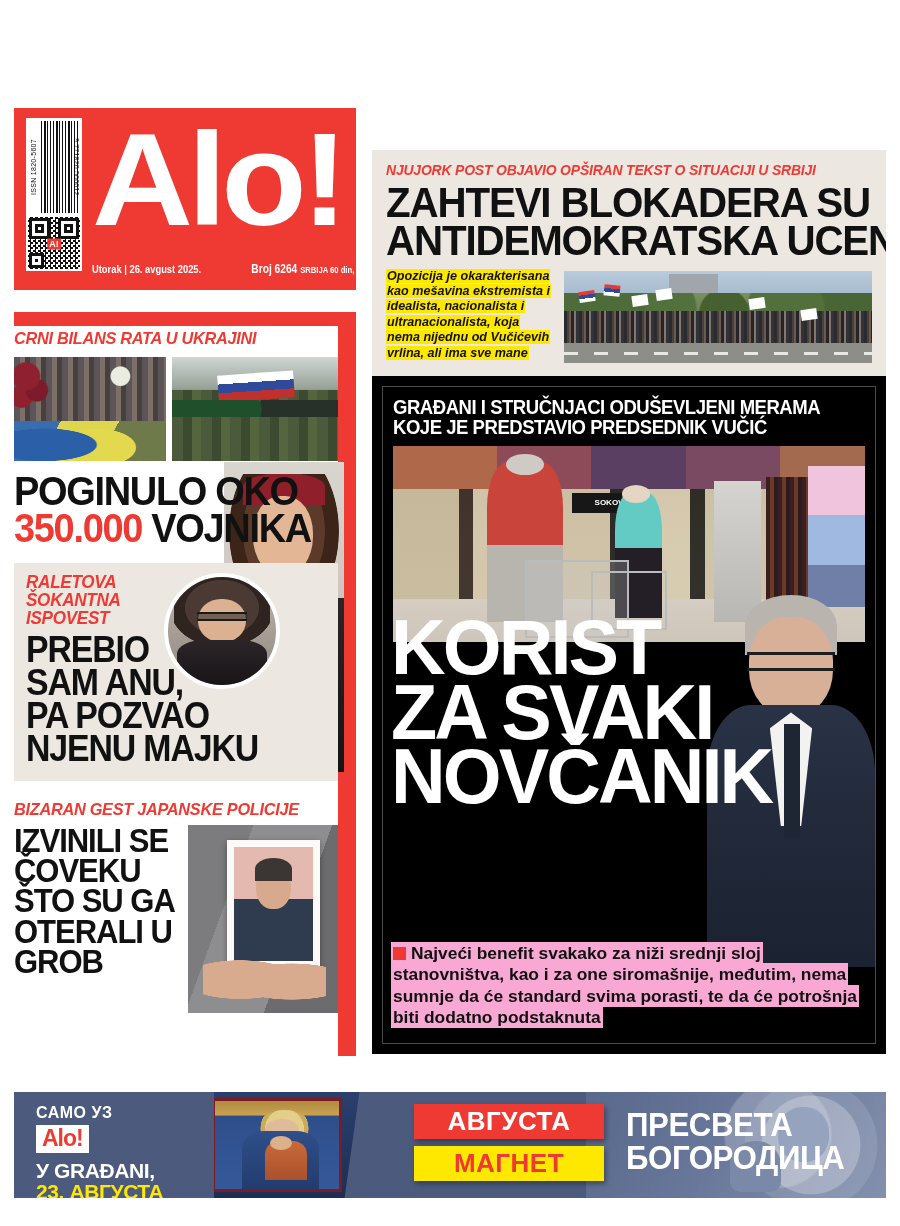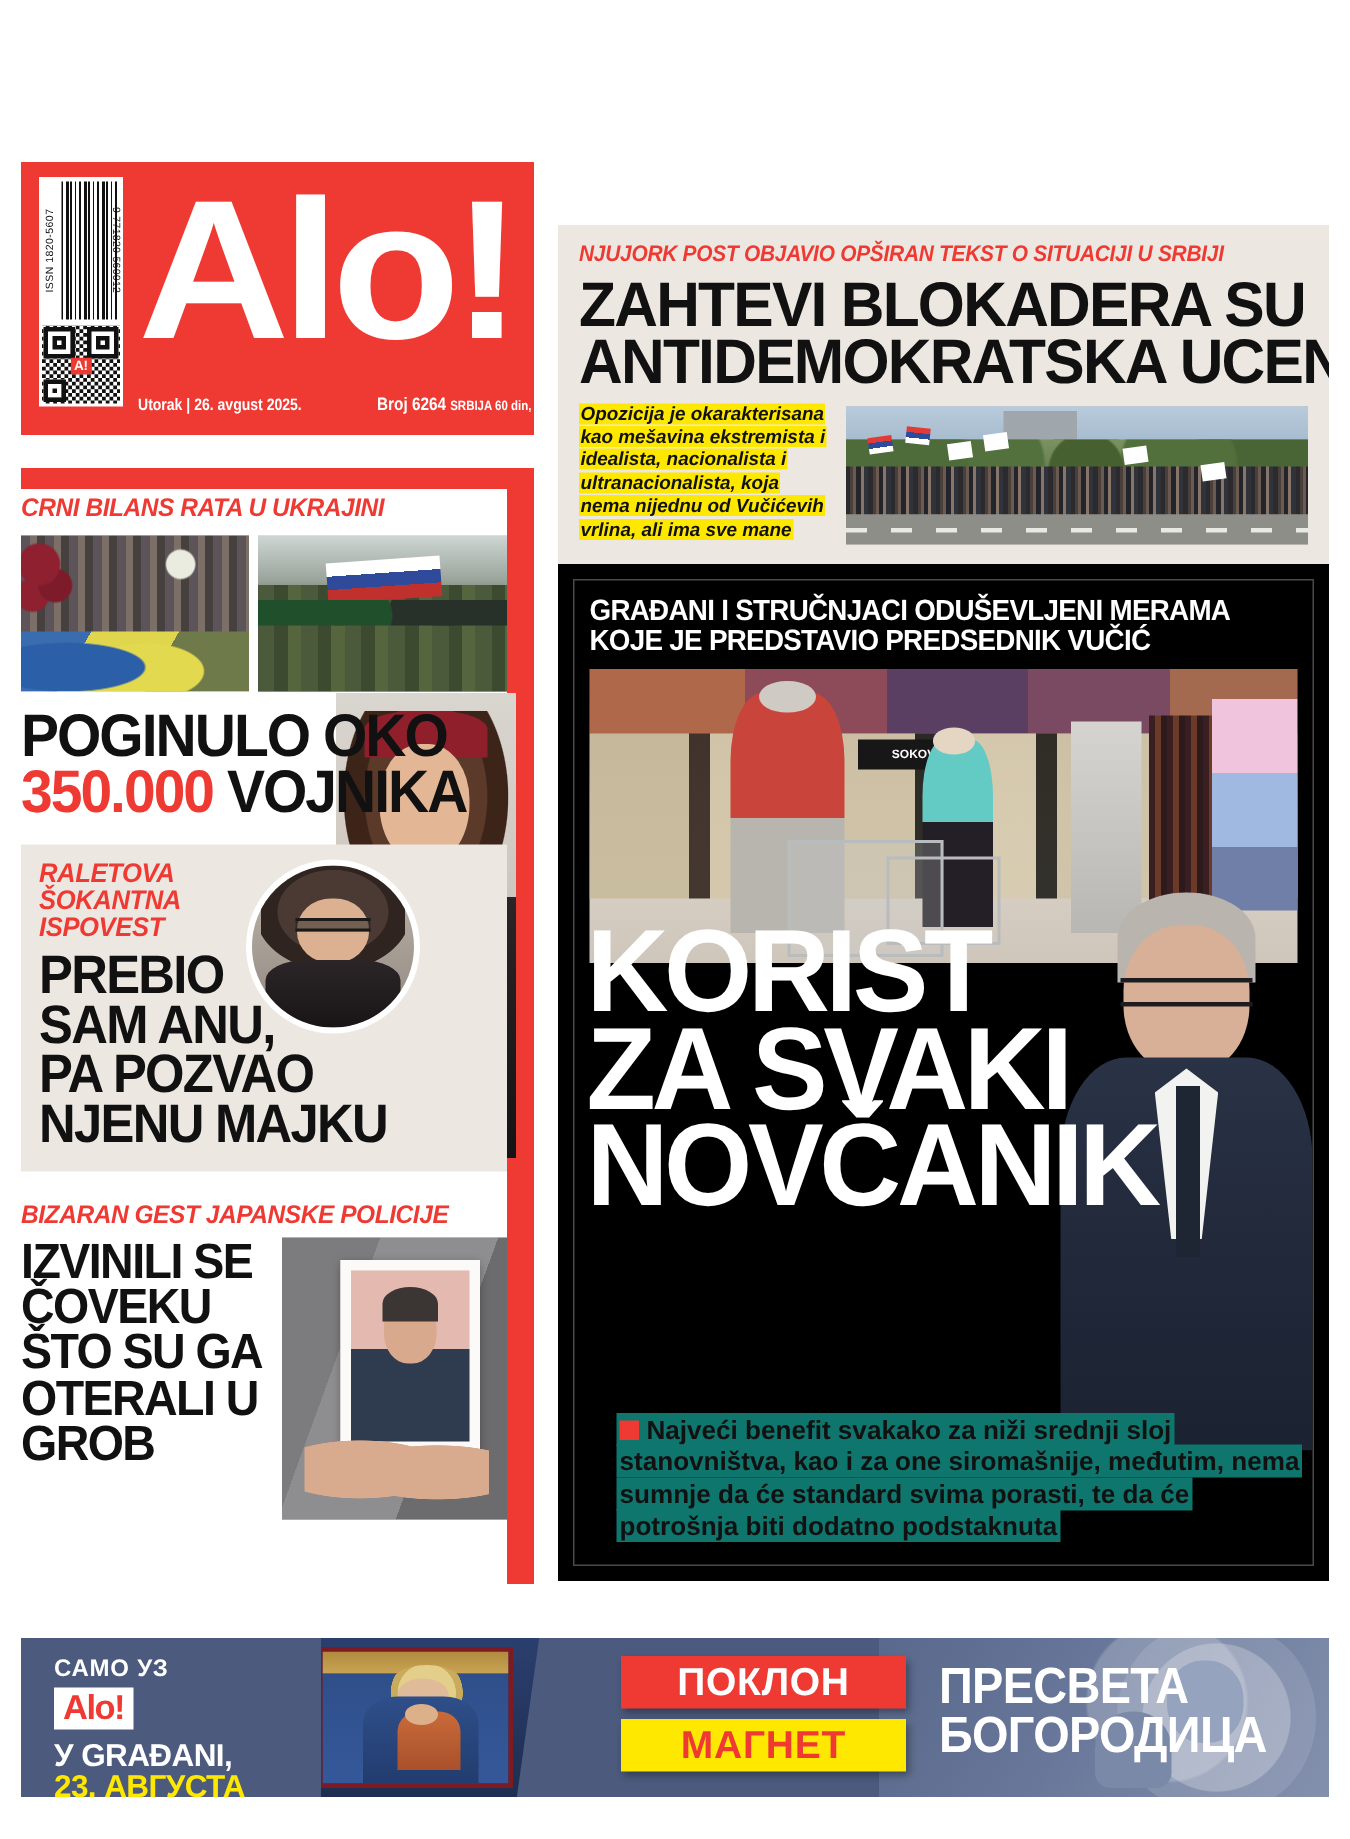"Najveći benefit svakako za niži" .ms-bullet .hl { background: #0f766e -> #f9a8d4; margin-left: 20px -> none }
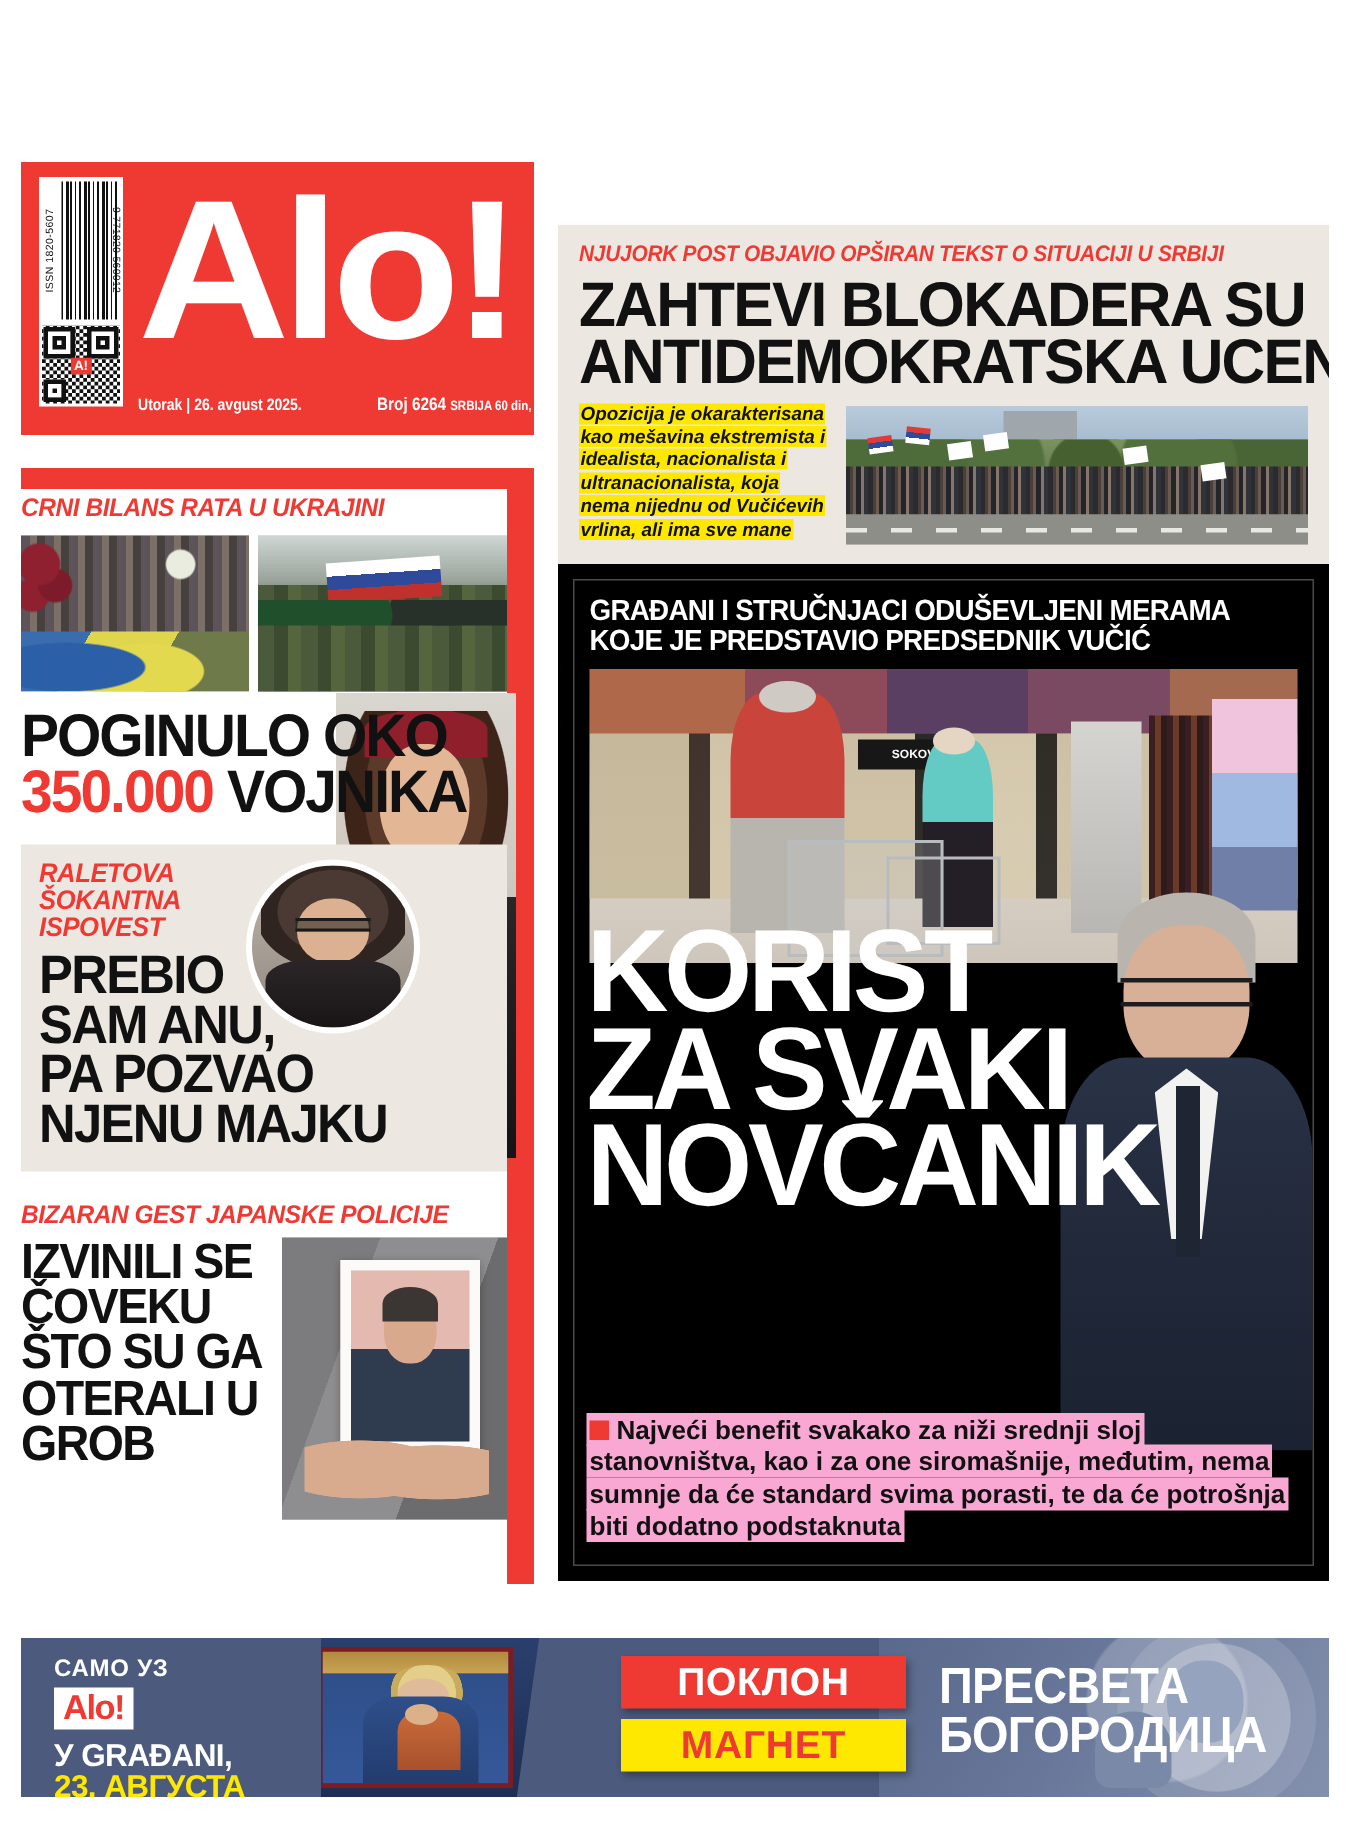"ПОКЛОН" div.badge-poklon { text: ПОКЛОН -> АВГУСТА }
